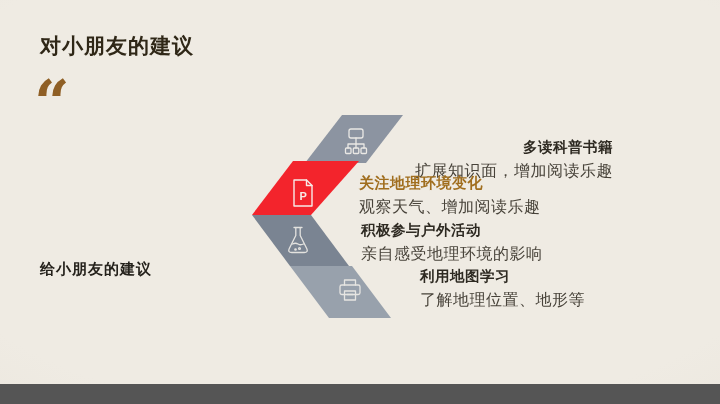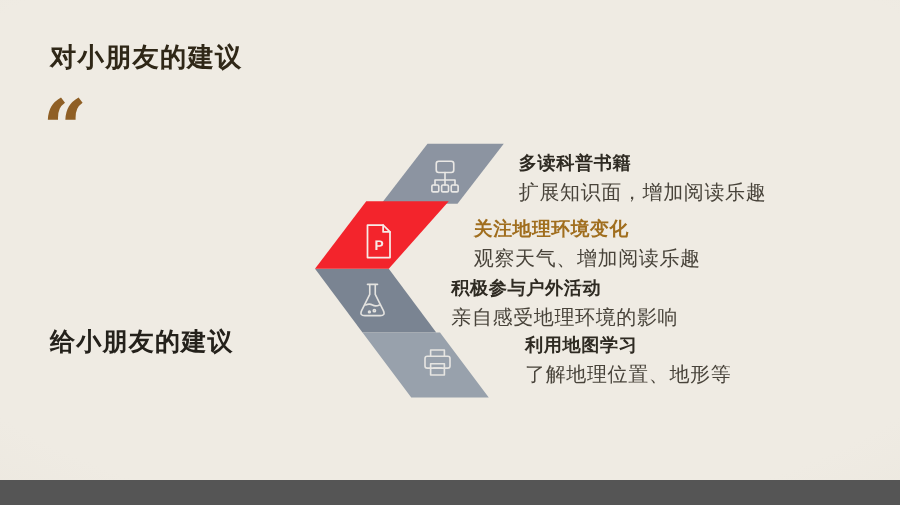"多读科普书籍" .item1 { text-align: none -> right; top: 121px -> 138px }
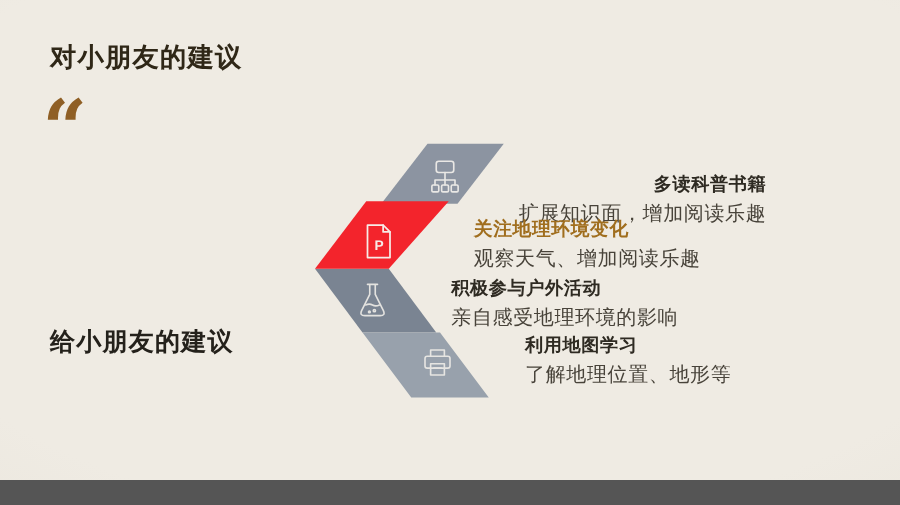"关注地理环境变化" .item2 { margin-left: 20px -> none }
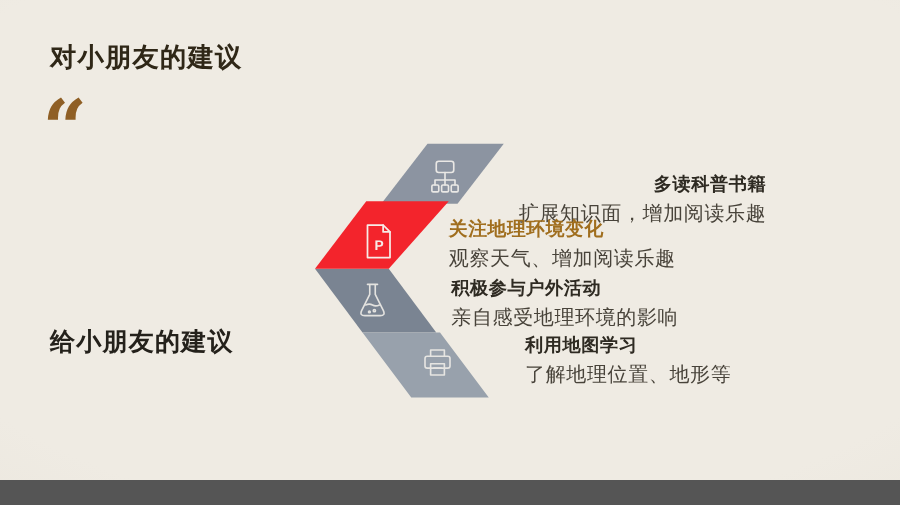"给小朋友的建议" .footer-label { font-size: 20px -> 15px }
